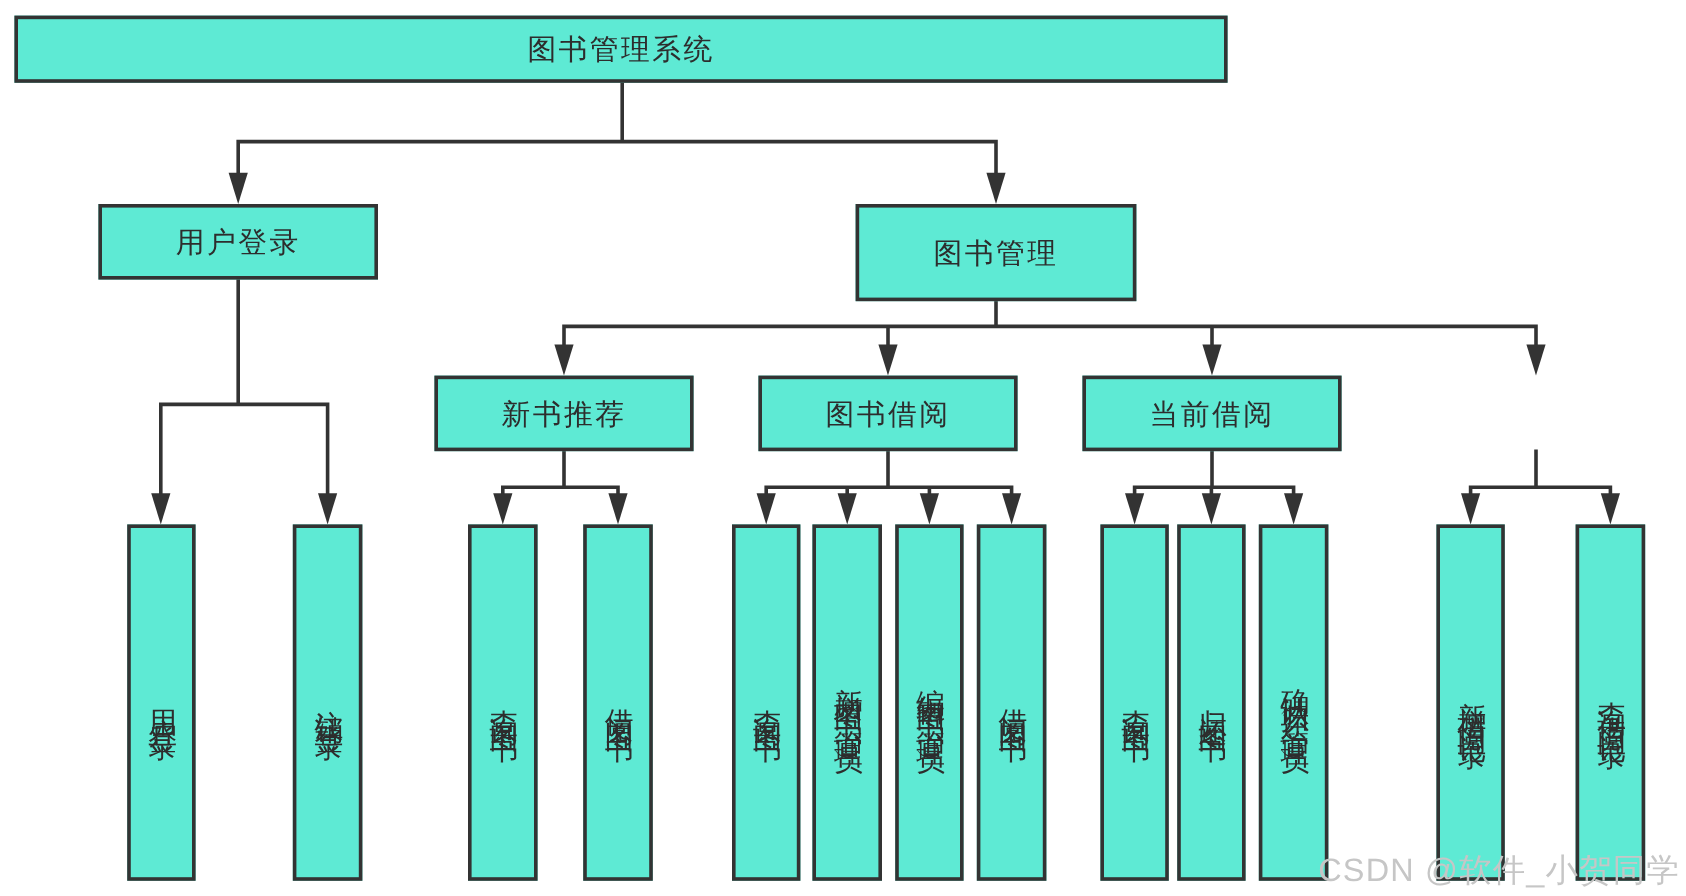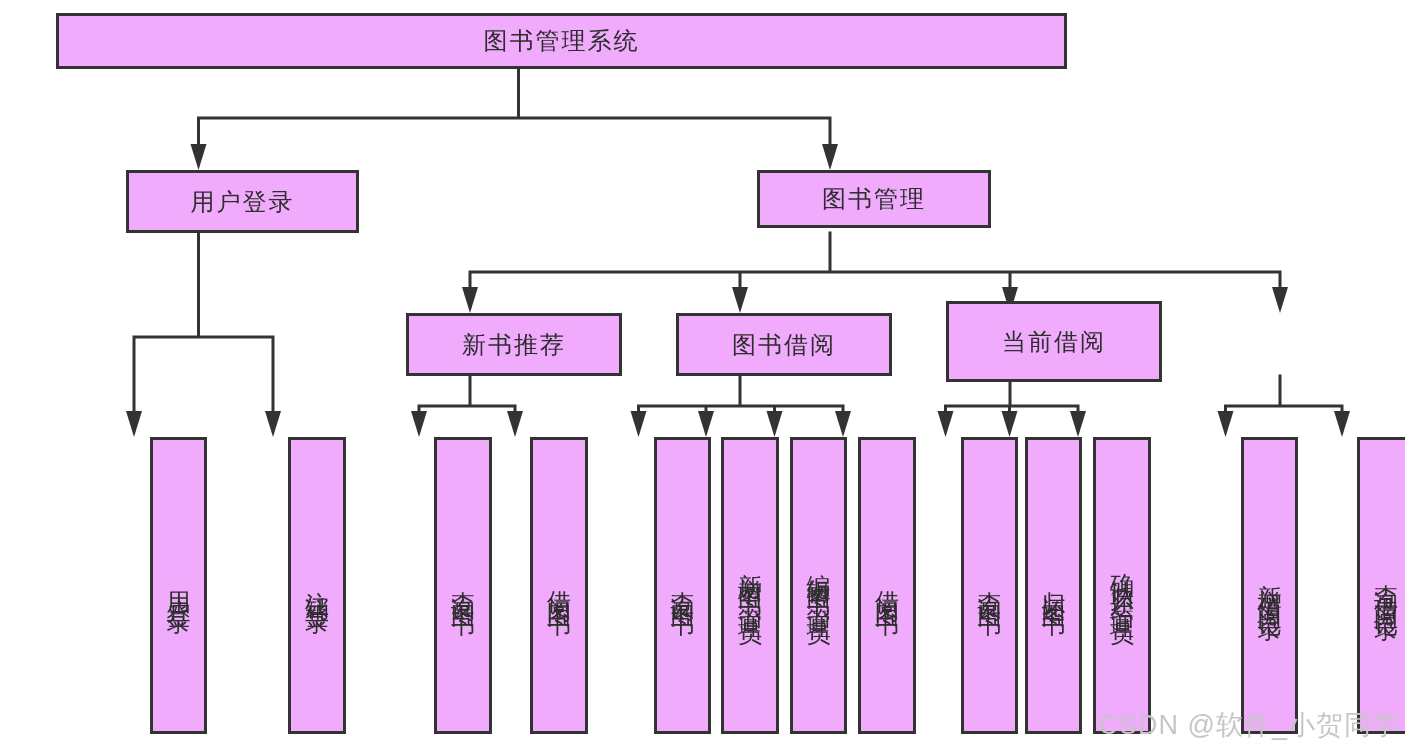"图书管理系统" .box { background: #f0abfc -> #5eead4; margin-left: 44px -> none }
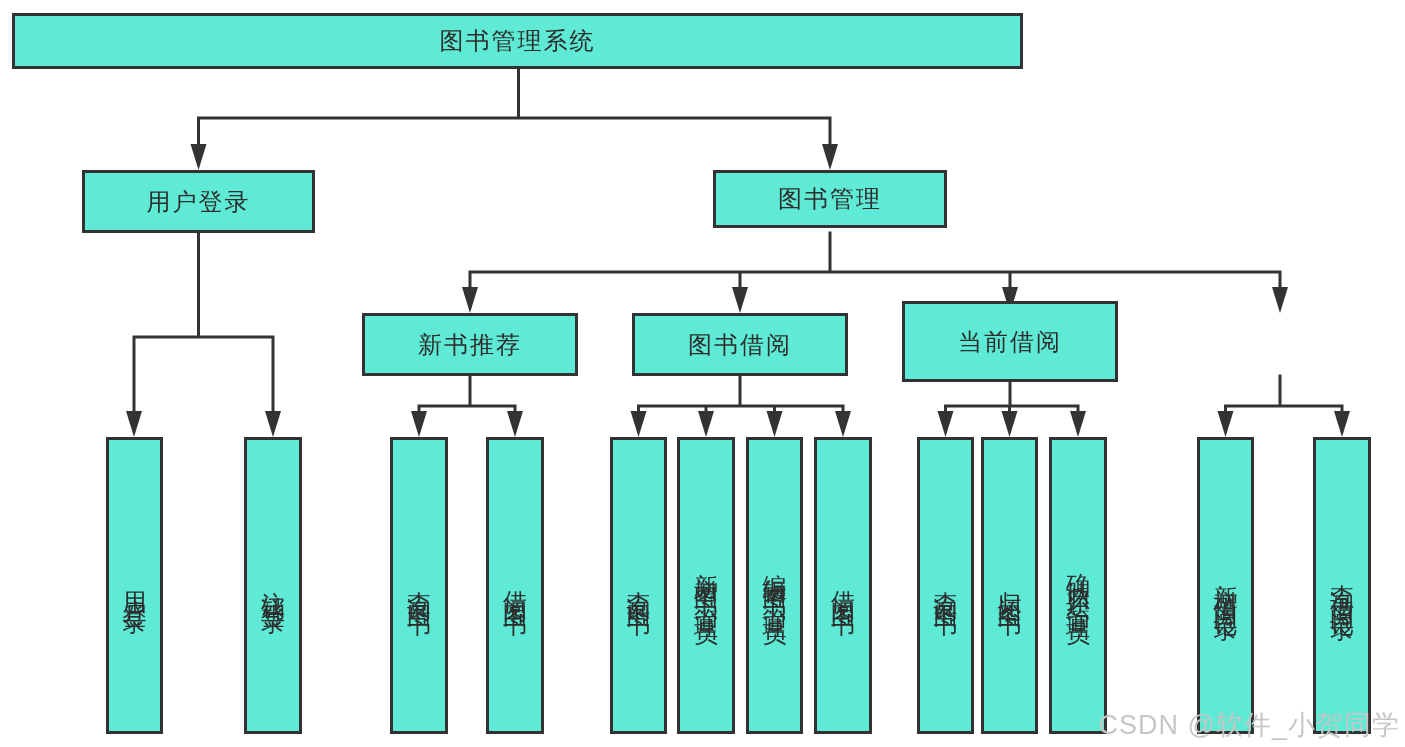"图书管理" div.box { height: 58px -> 81px }
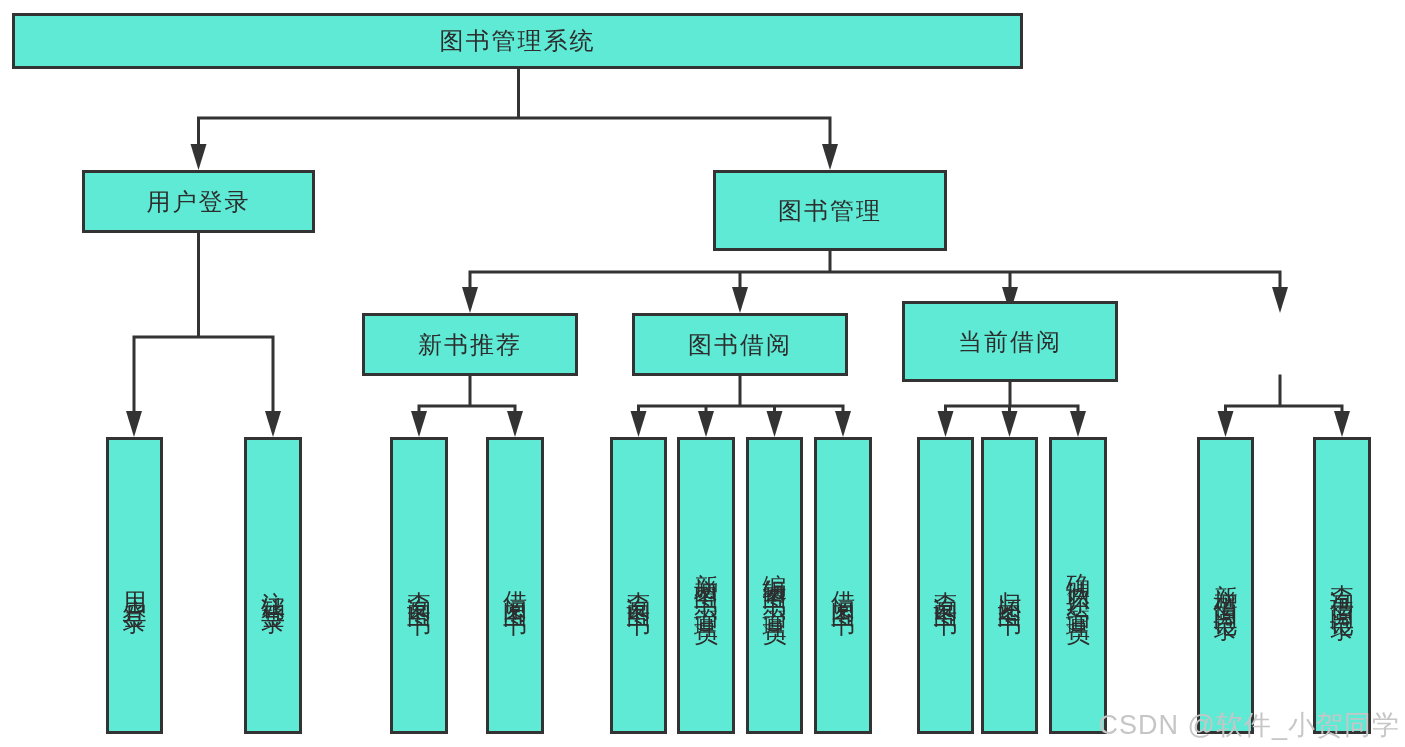"当前借阅" div.box { height: 81px -> 63px; top: 301px -> 313px }
